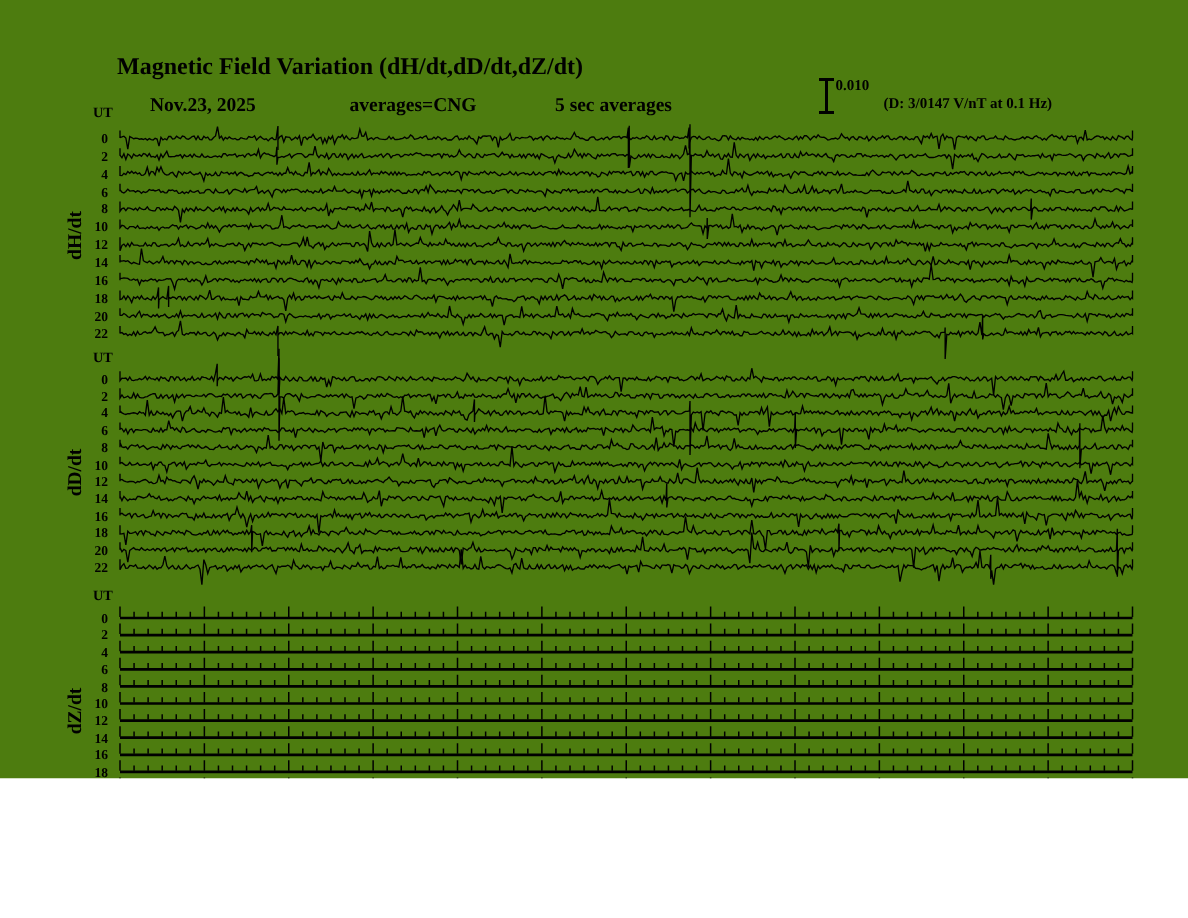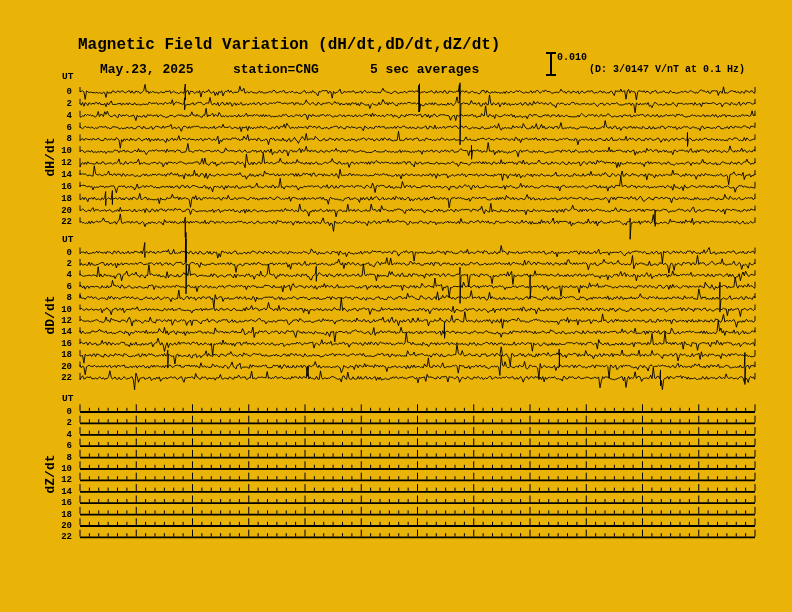"Magnetic Field Variation" #fig { background: #eab308 -> #4d7c0f; font-family: Liberation Mono, monospace -> Liberation Serif, serif; height: 612px -> 519px }
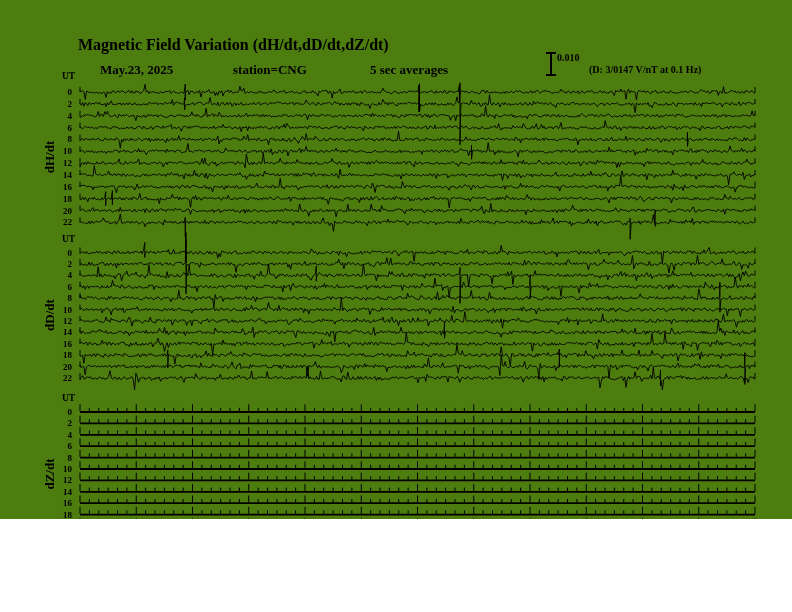"May.23, 2025" div.t { text: May.23 -> Nov.23 }
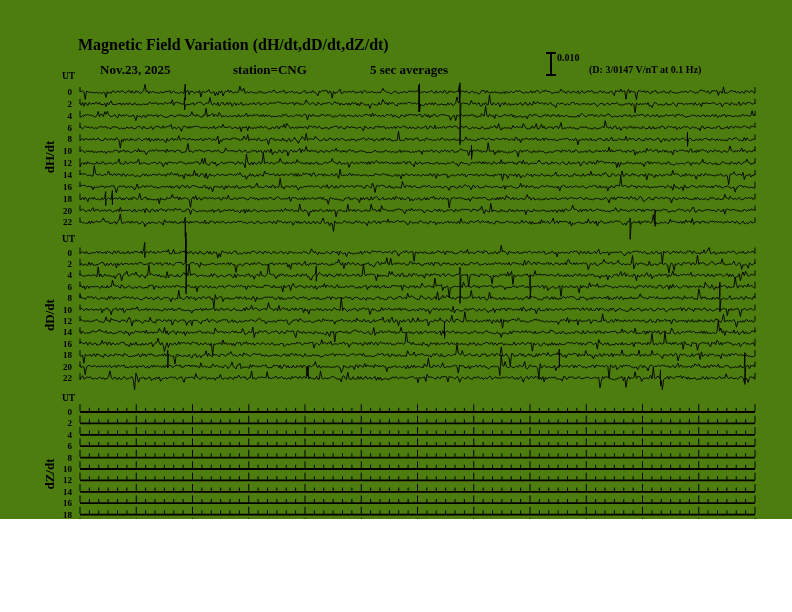"station=CNG" div.t { text: station -> averages }
